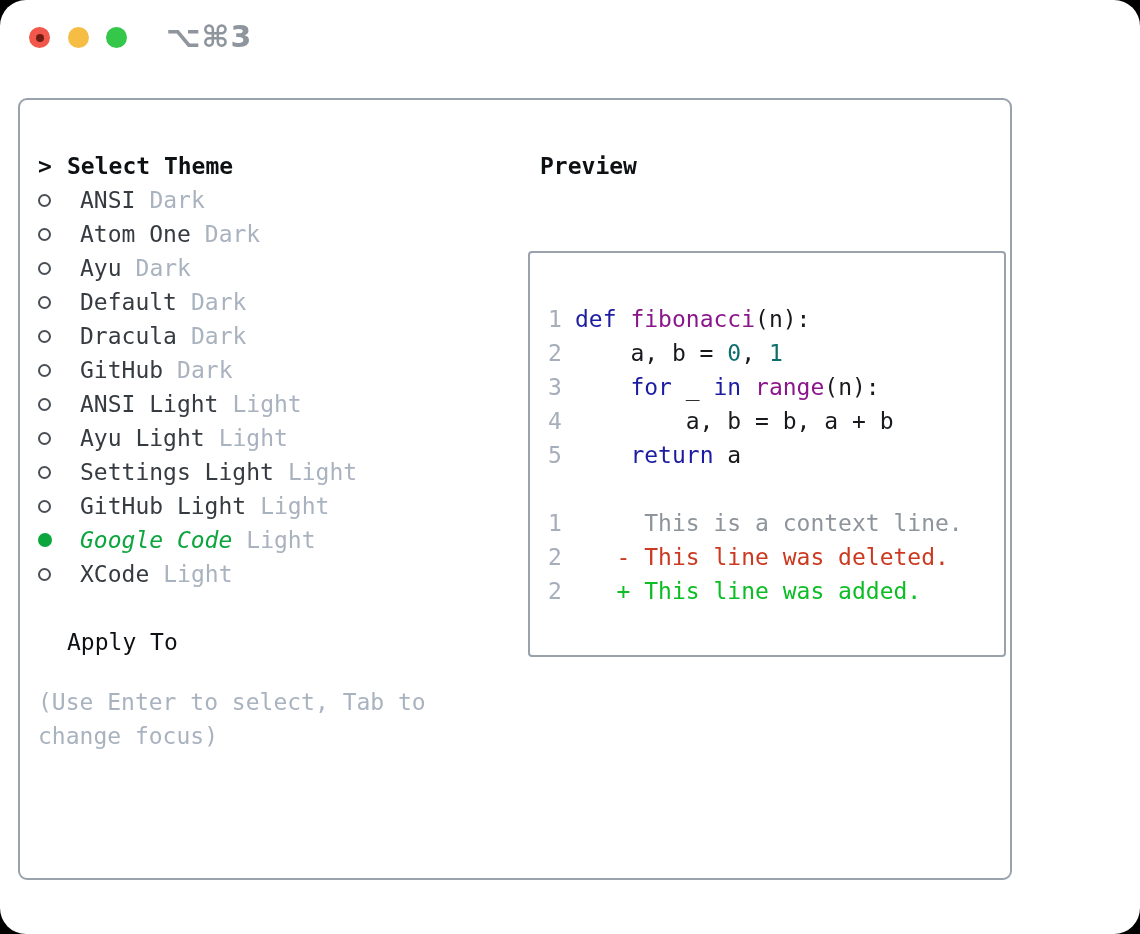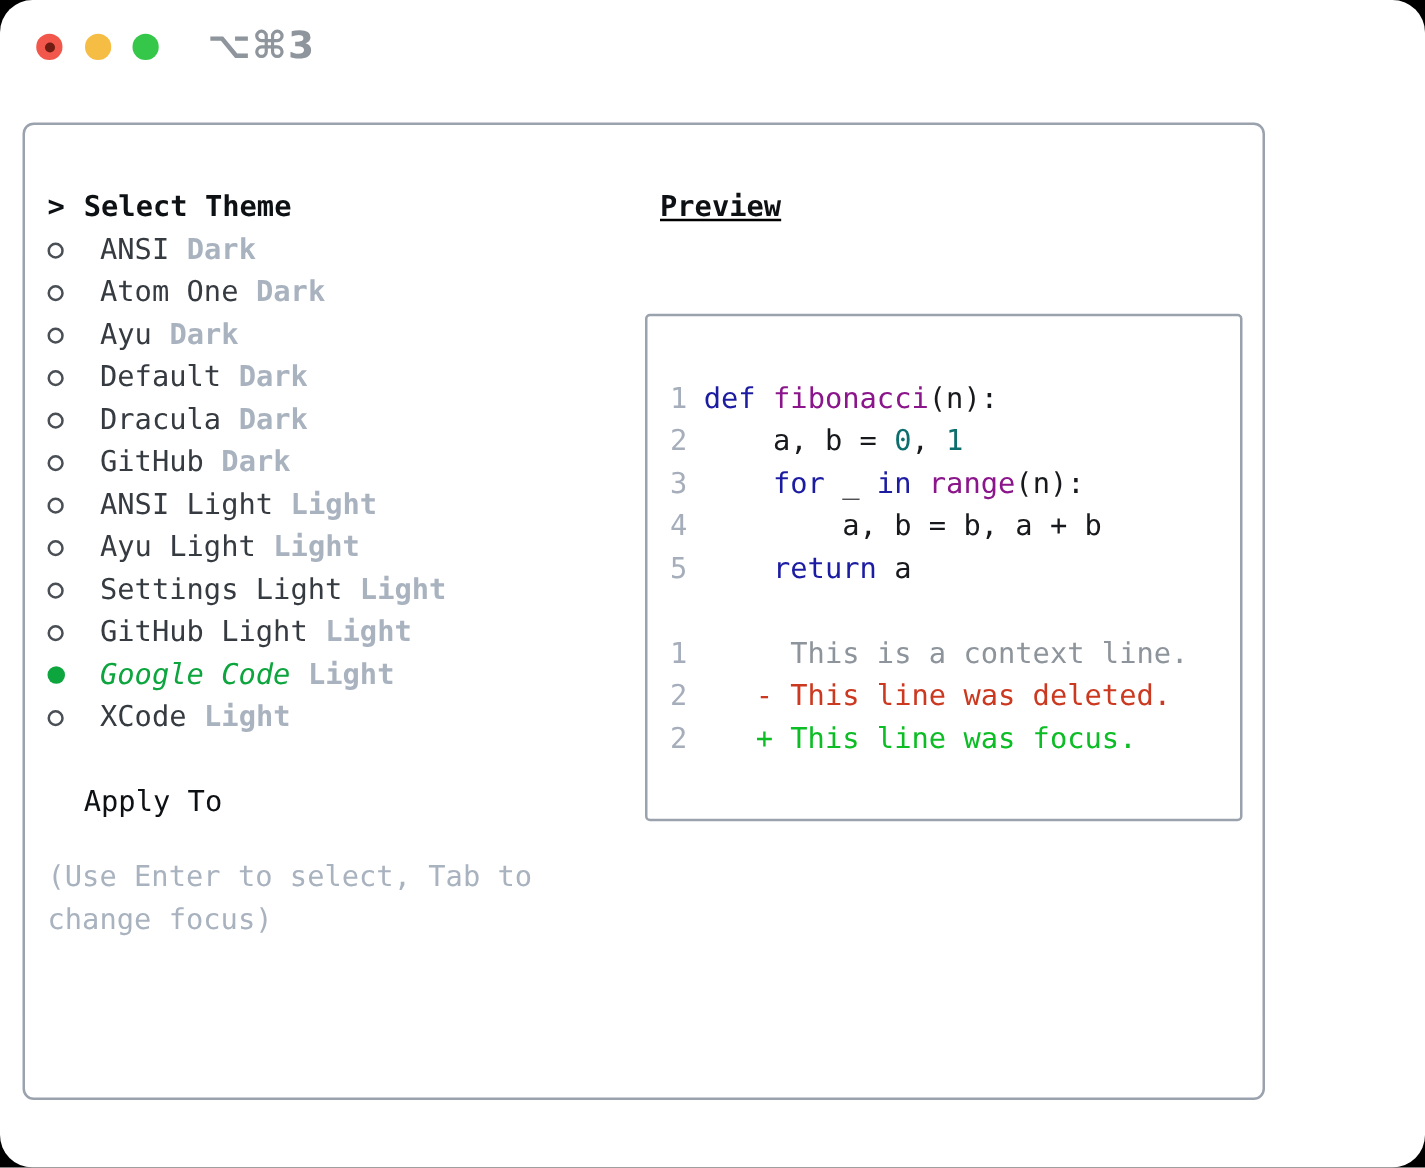"Preview" .right-col { left: 488px -> 500px; text-decoration: underline -> none }
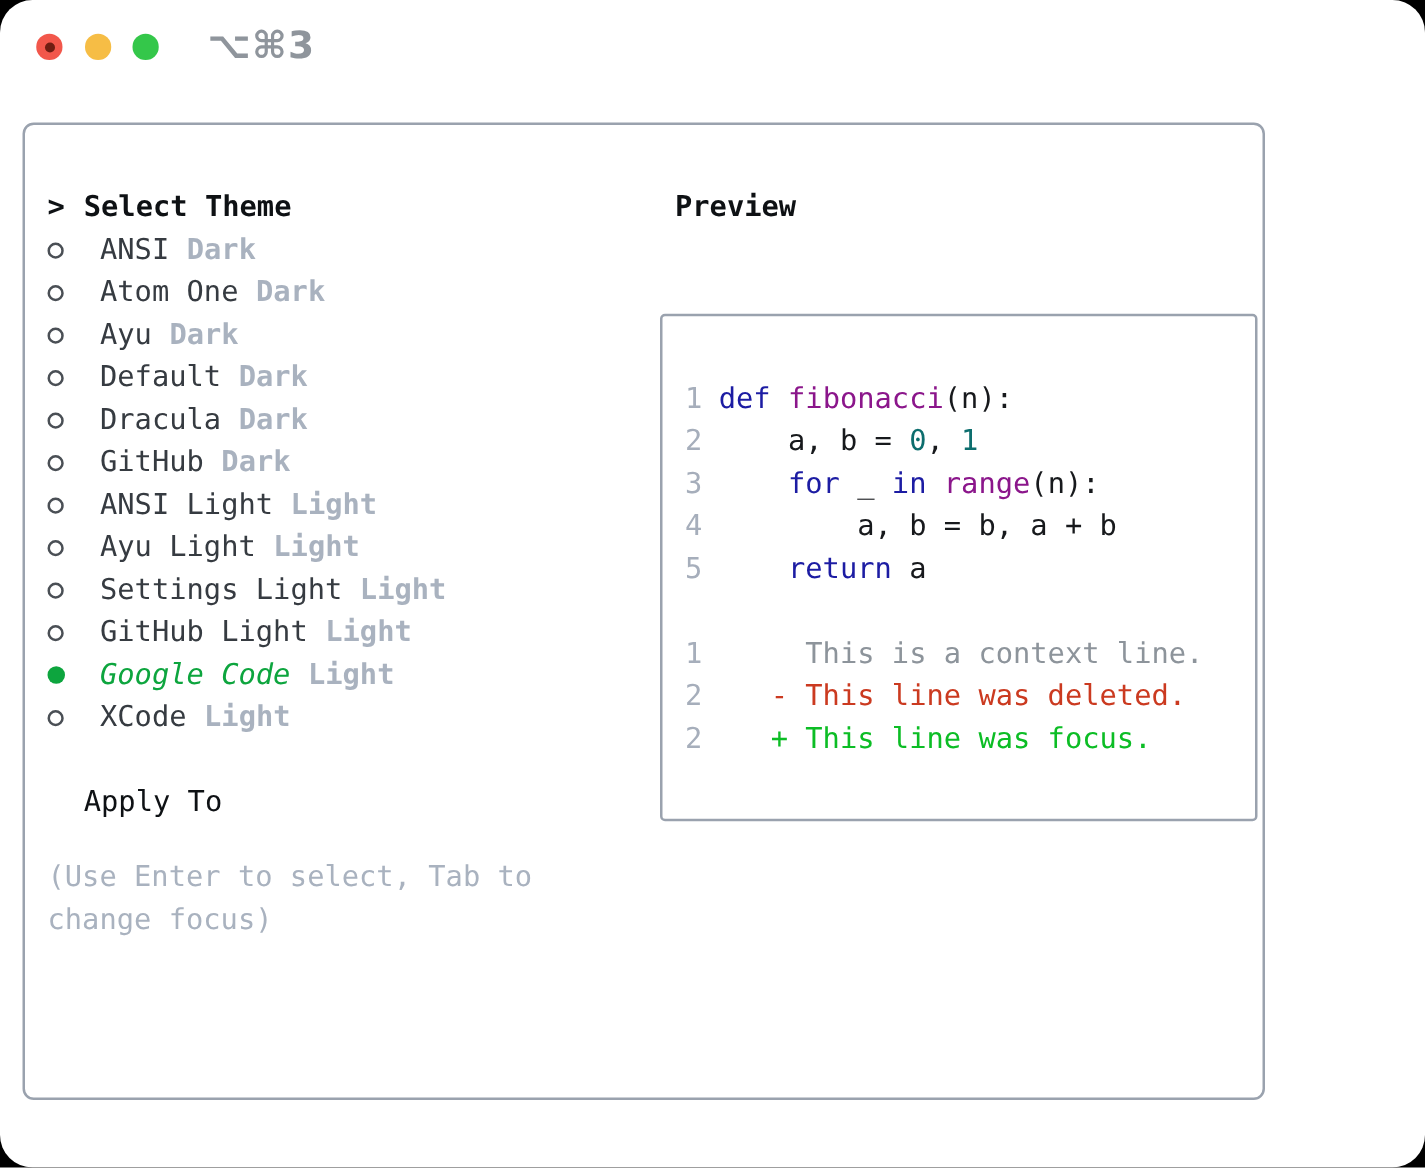"Dark" .item-suffix { font-weight: bold -> none }
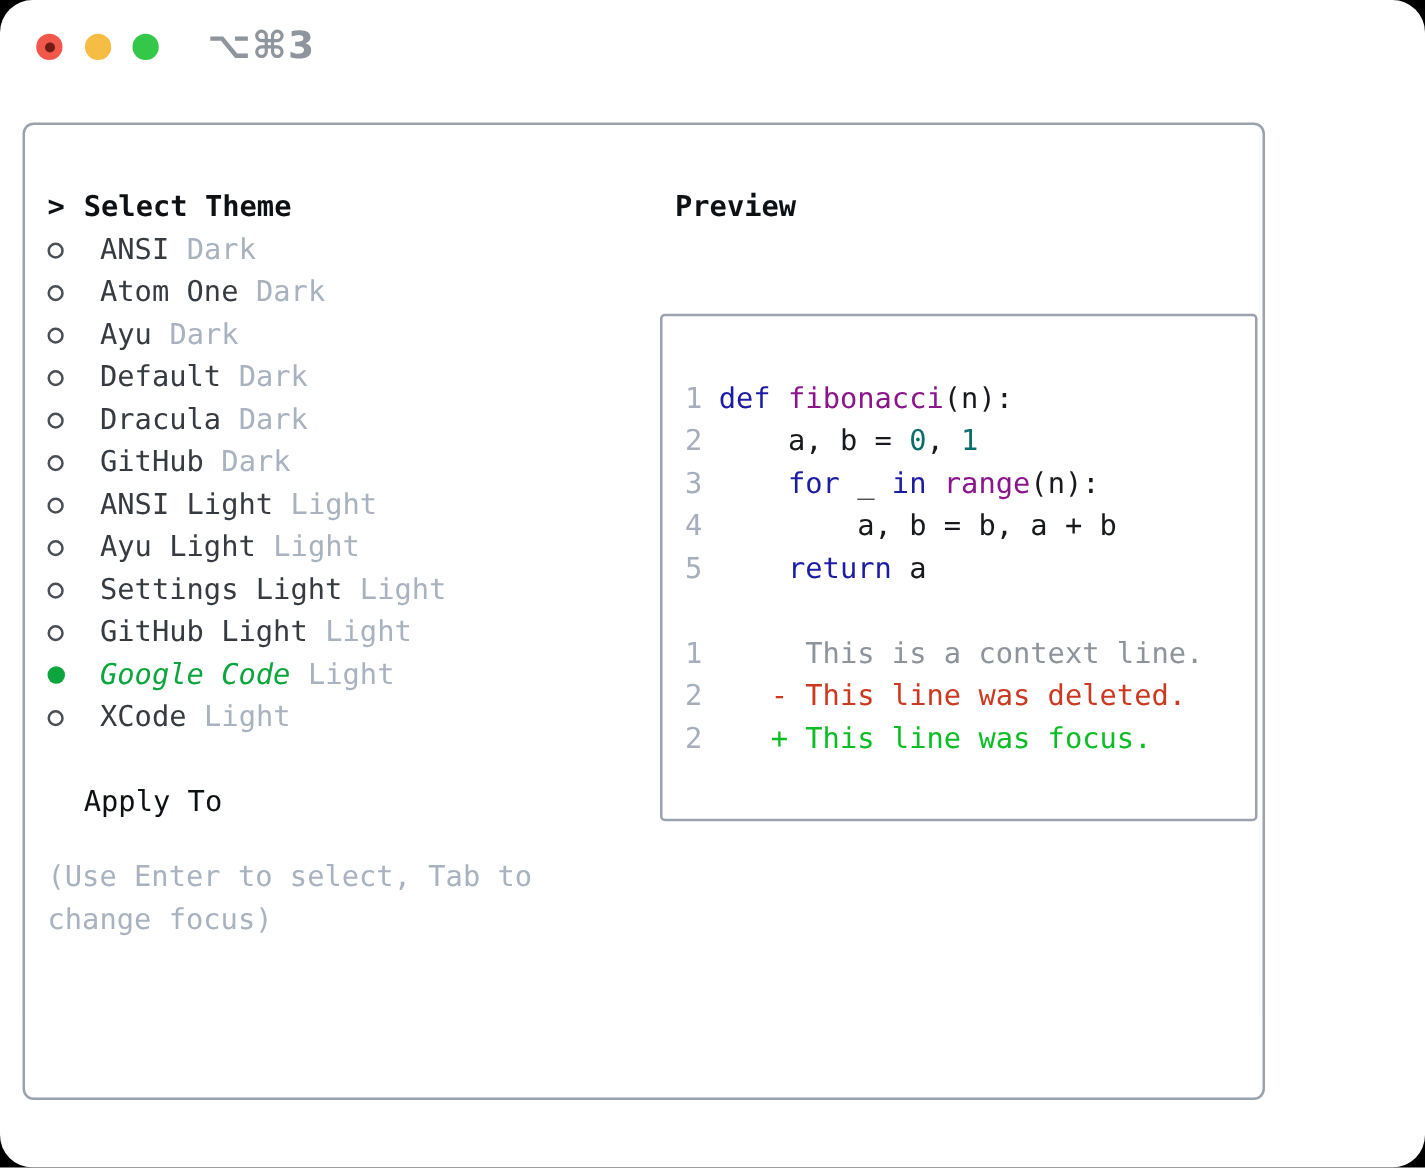"+ This line was focus." span.c-added { text: focus -> added }
